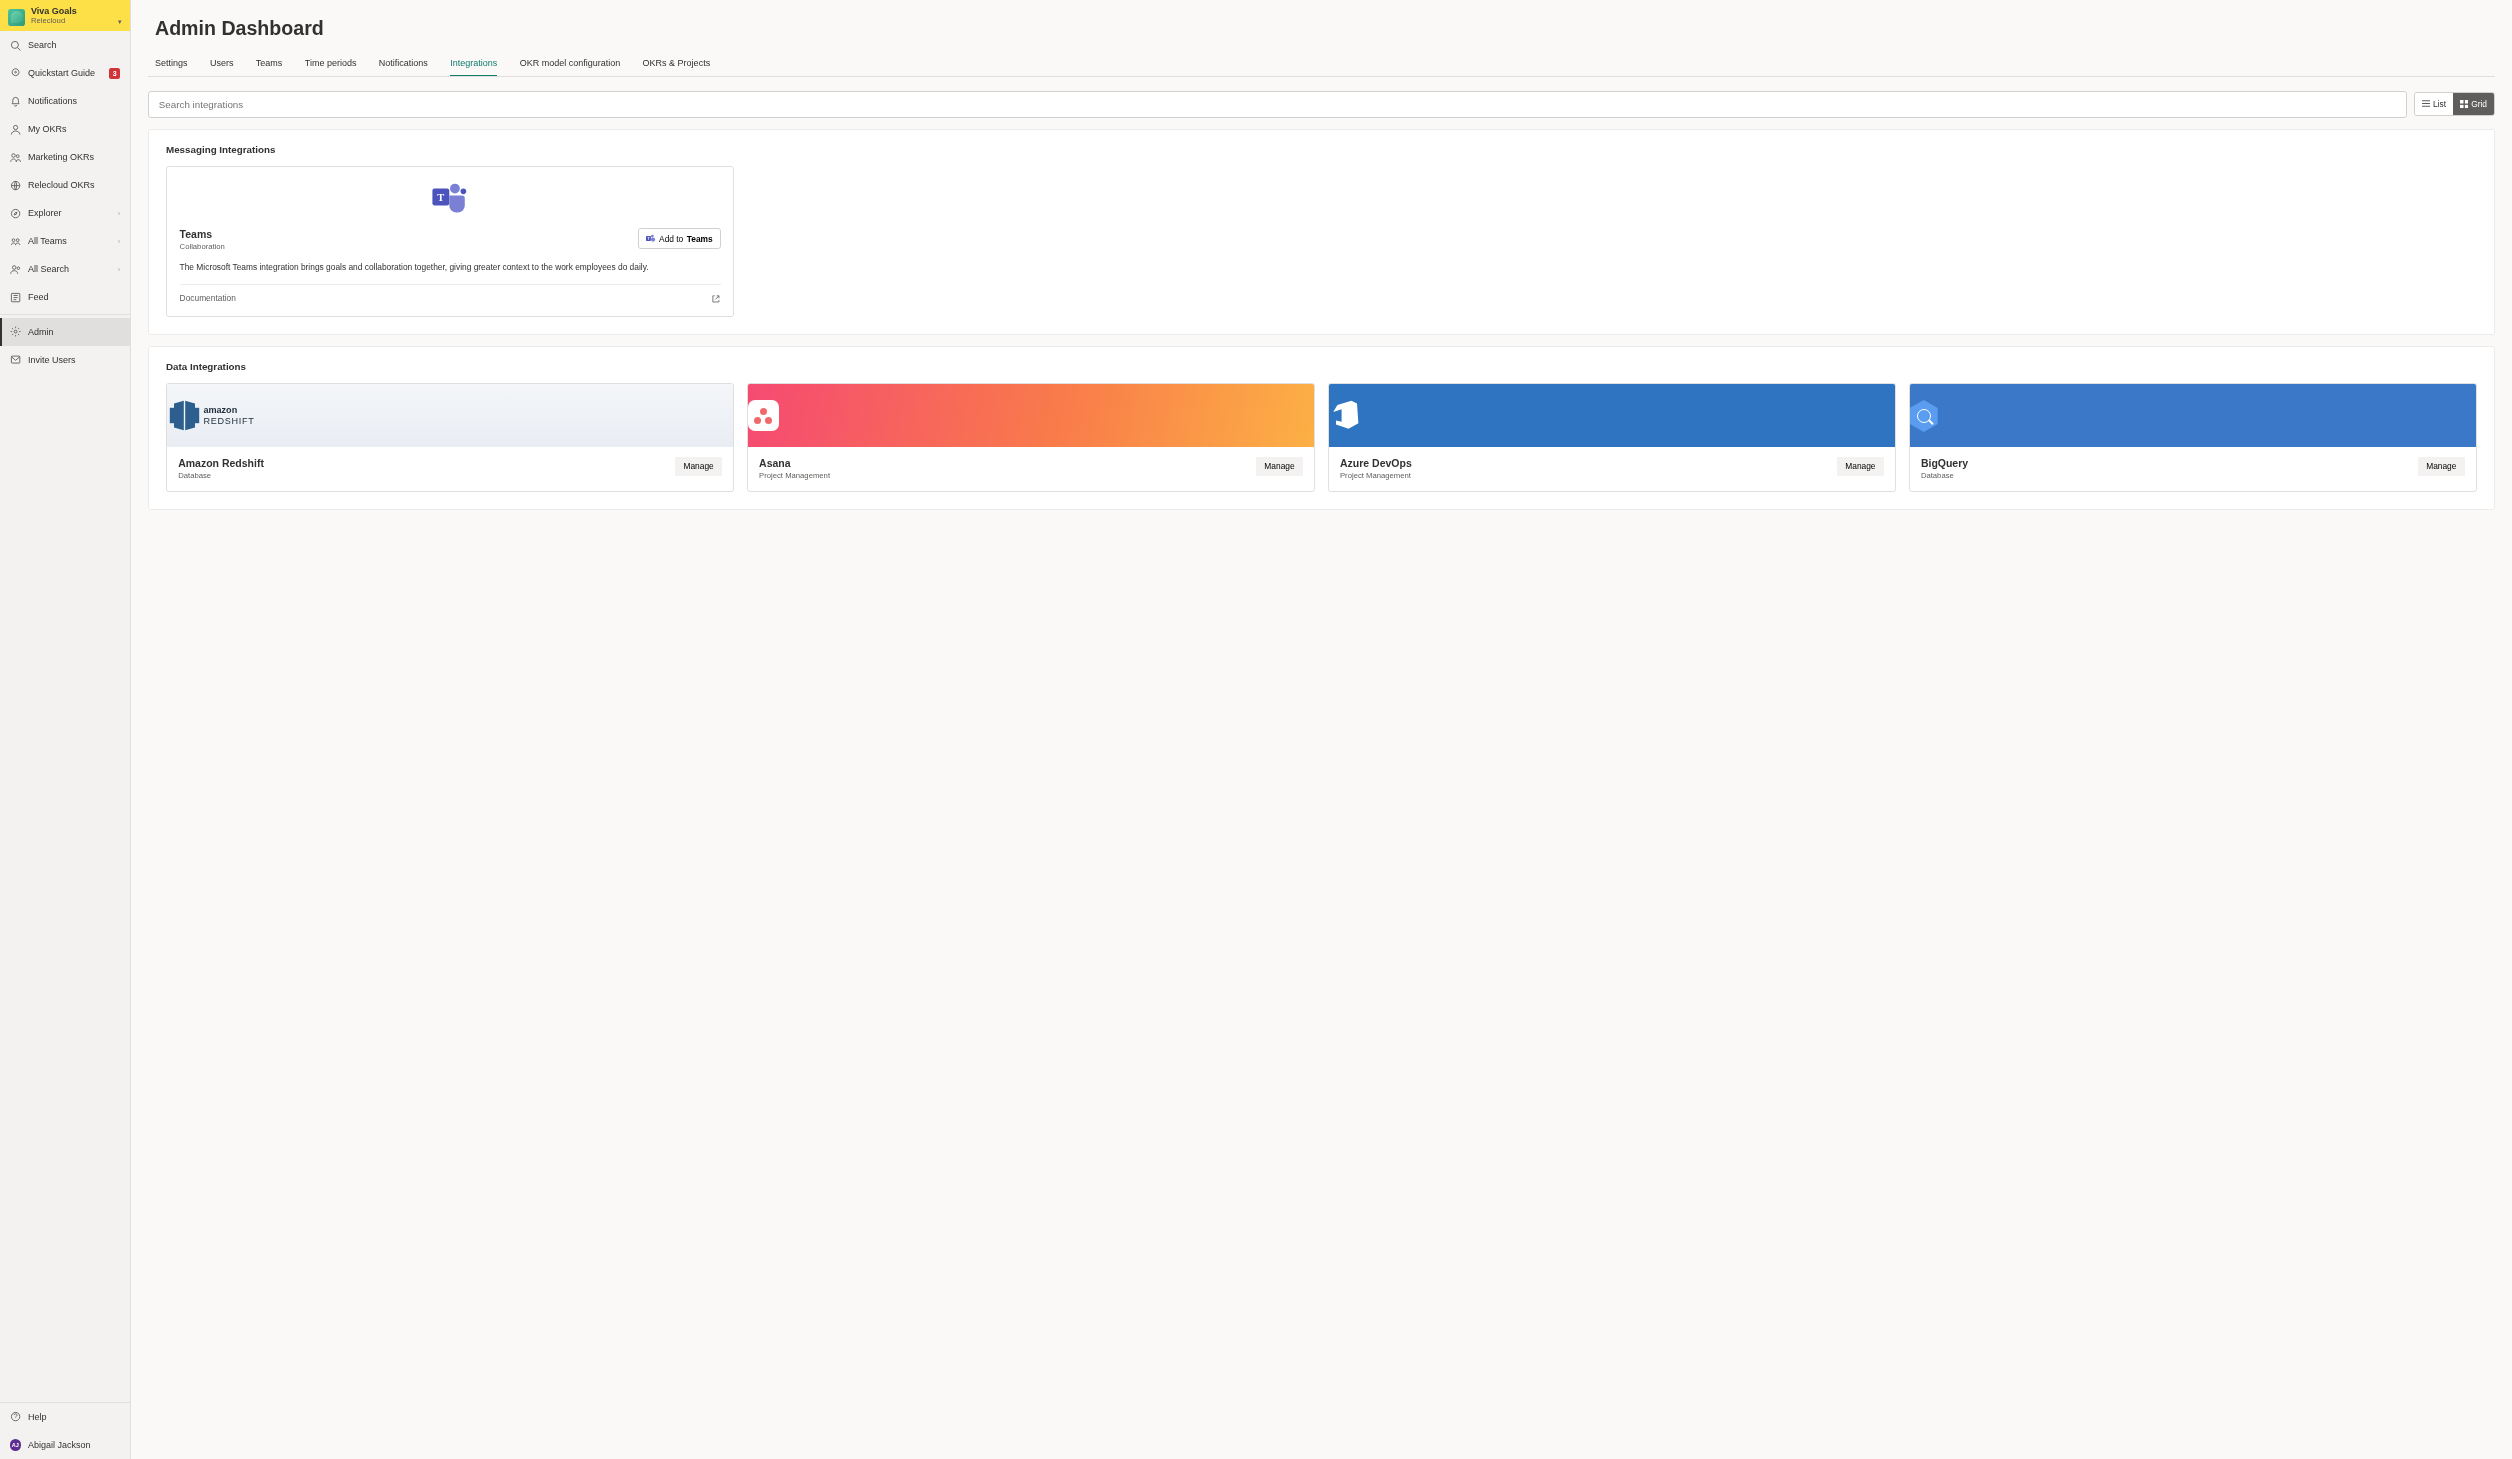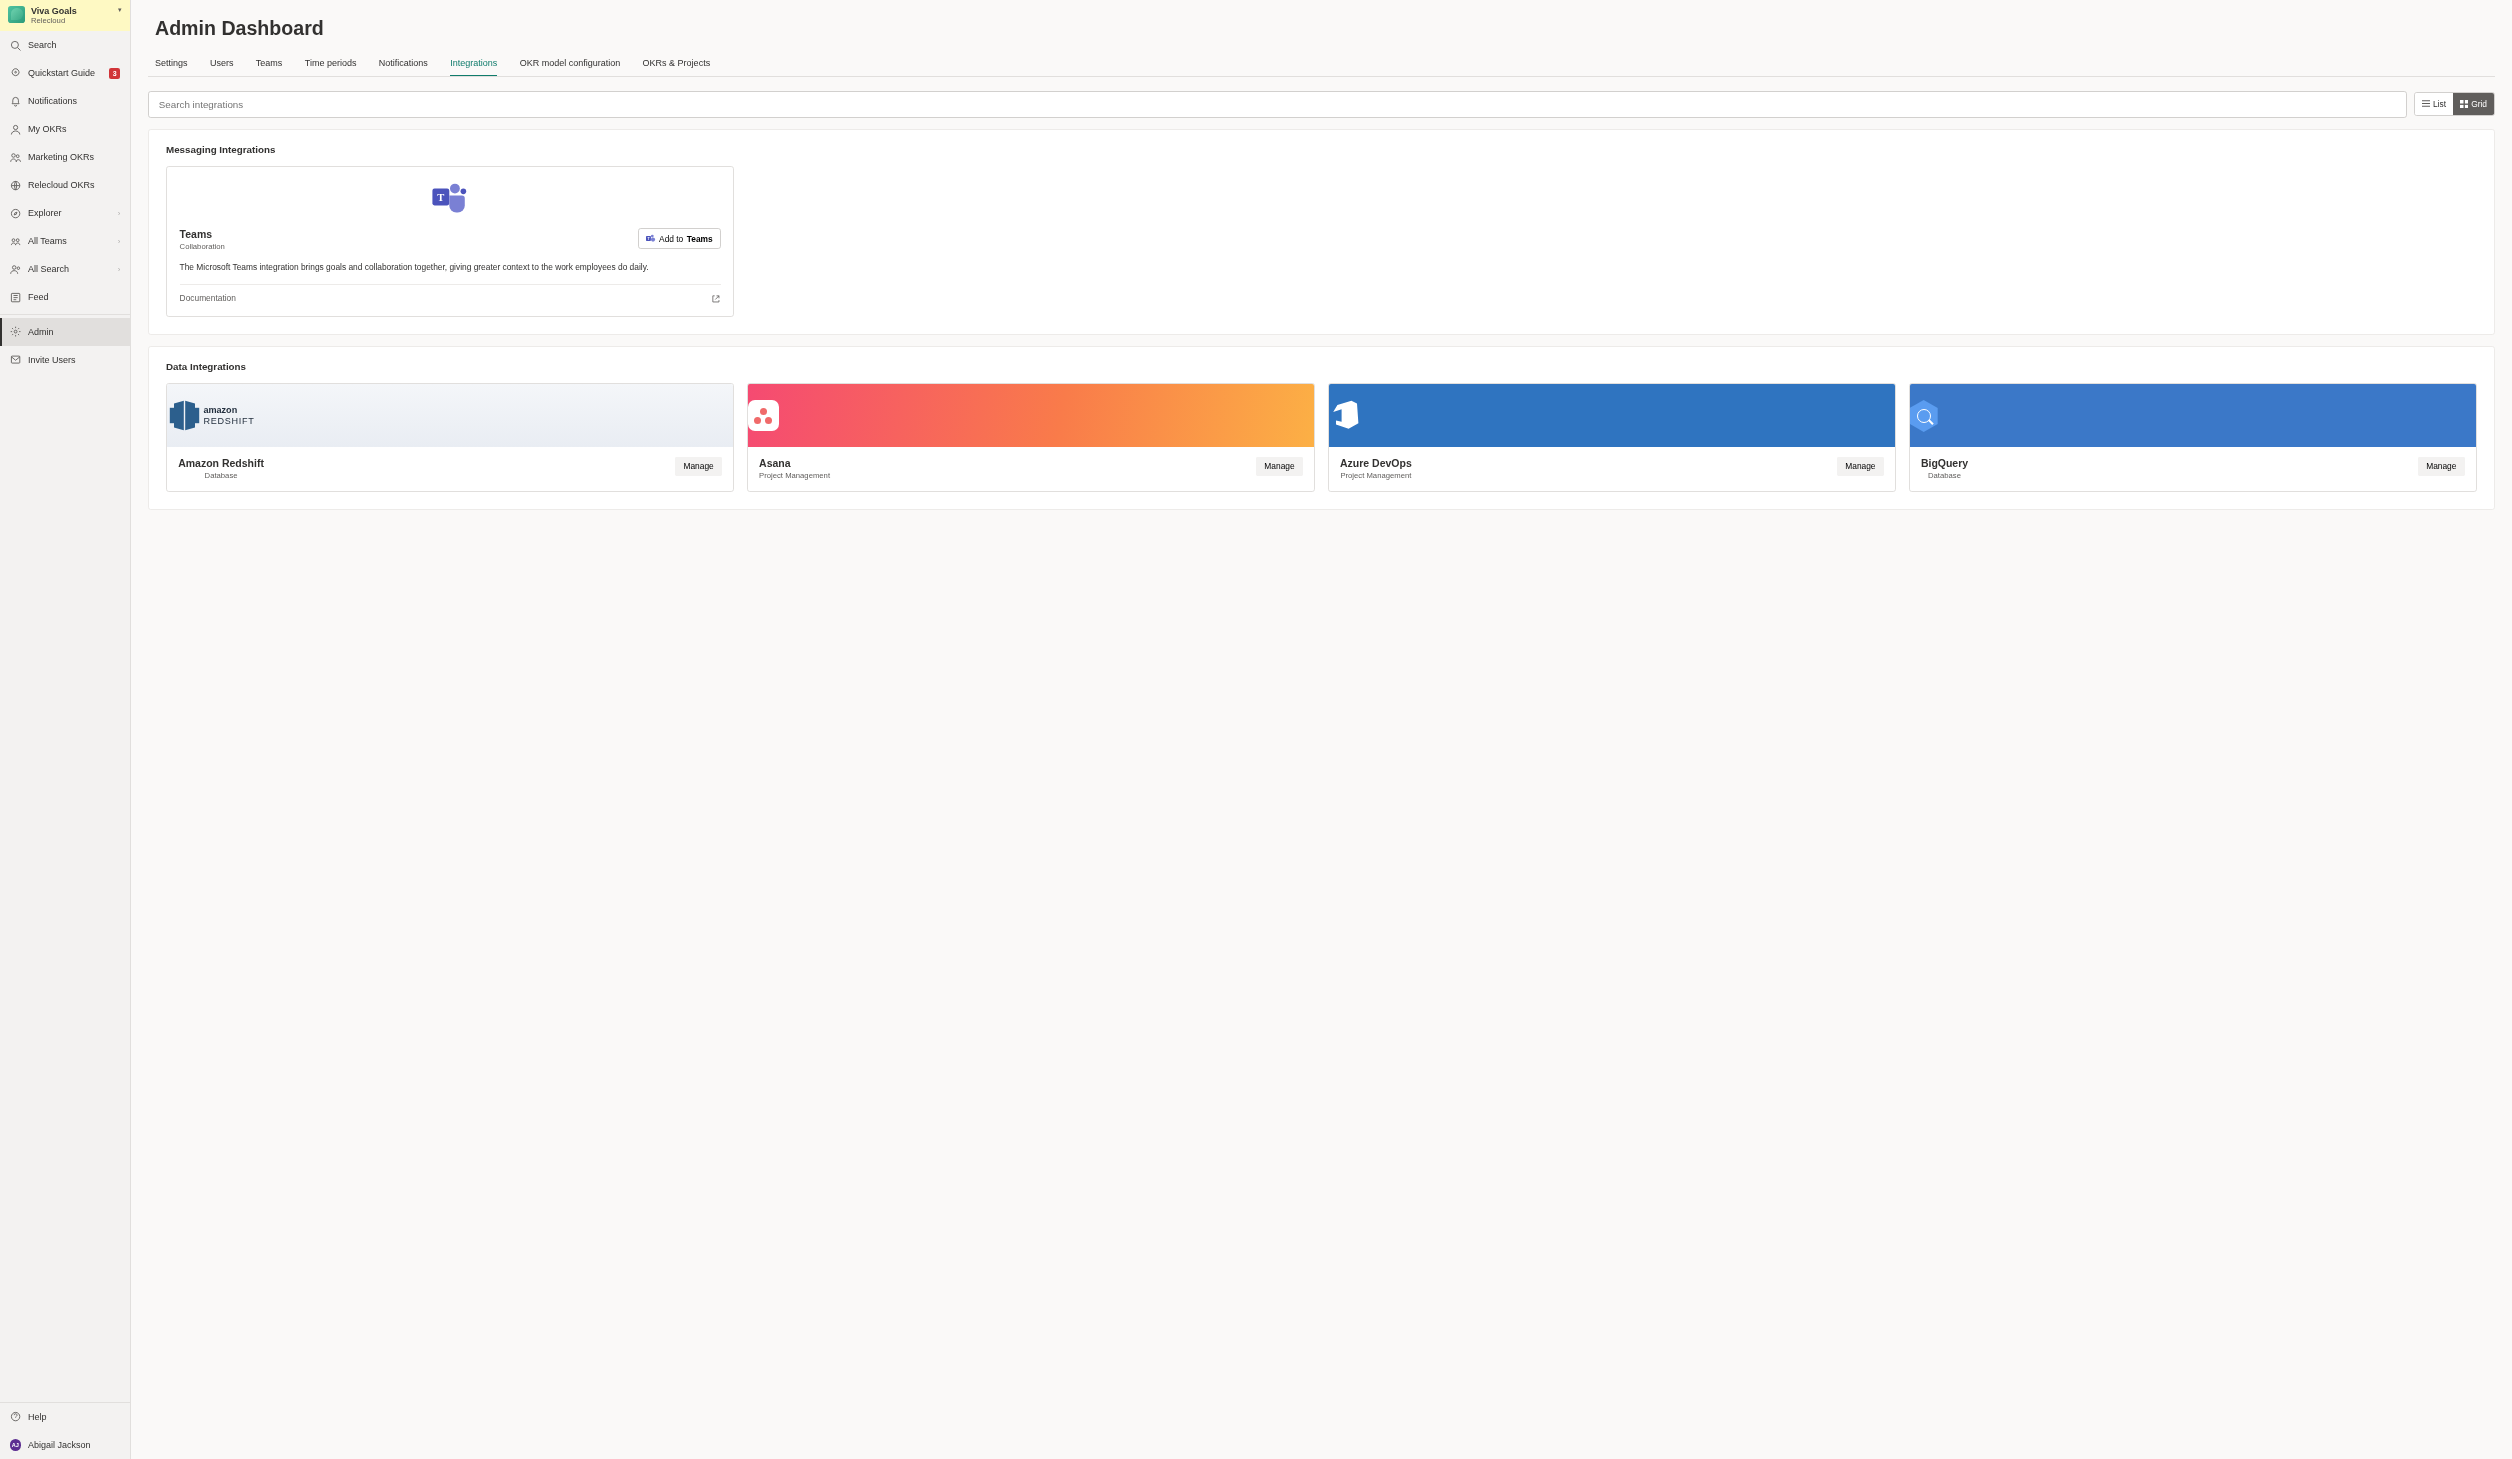"Viva Goals" .org-switcher { align-items: flex-start -> flex-end; background: #fef9c3 -> #fde047 }
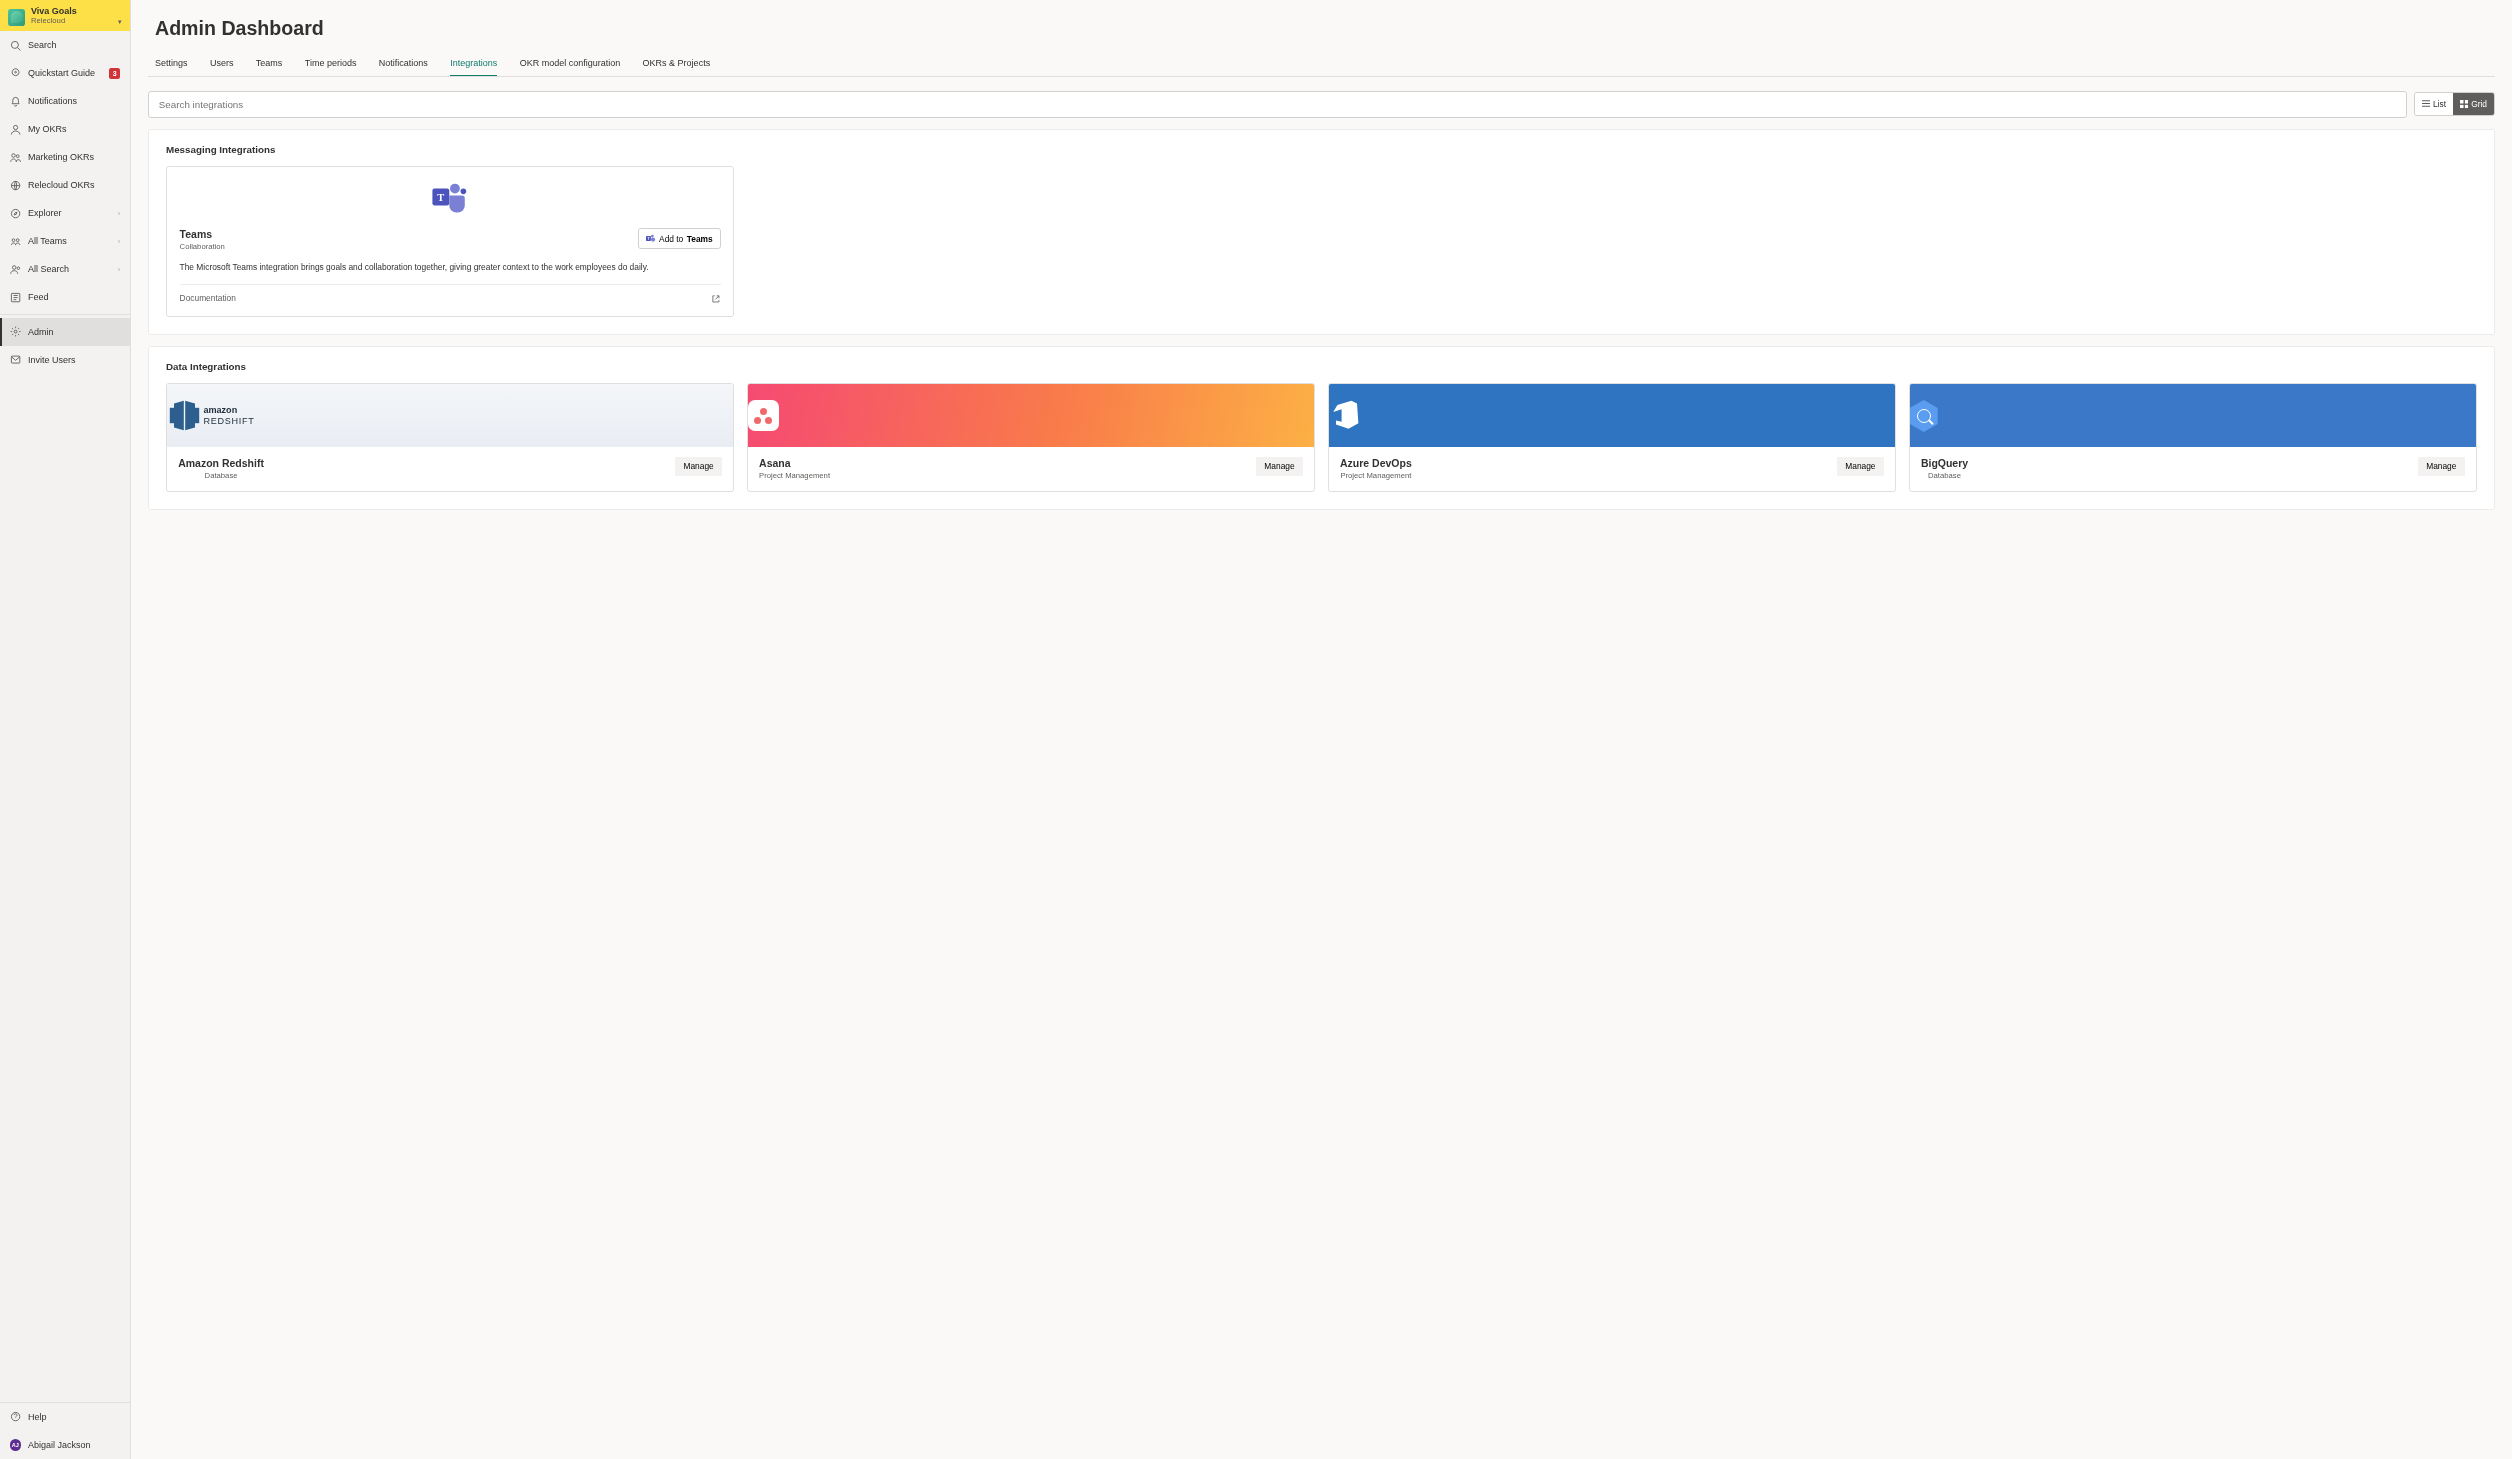"Database" .data-cat { text-align: center -> none }
